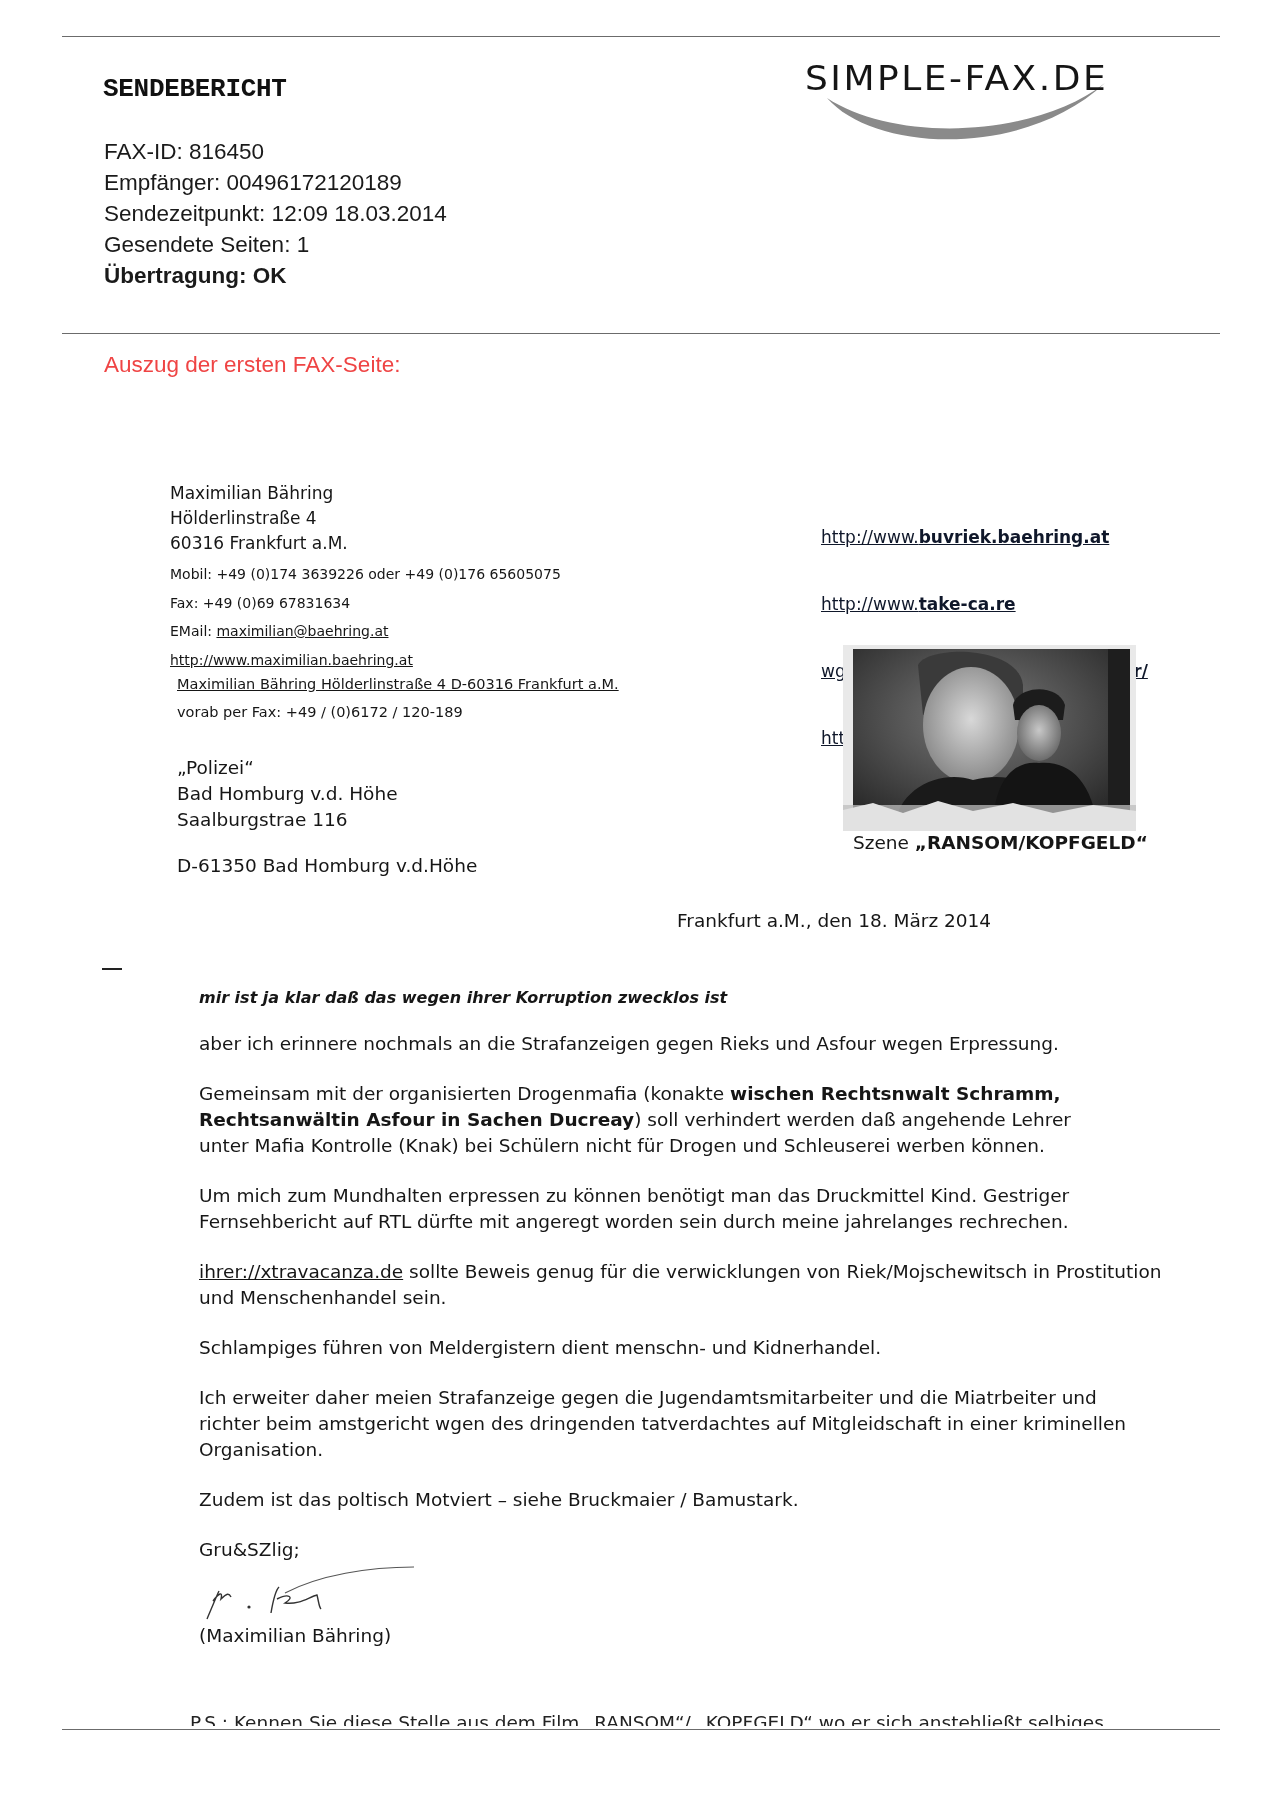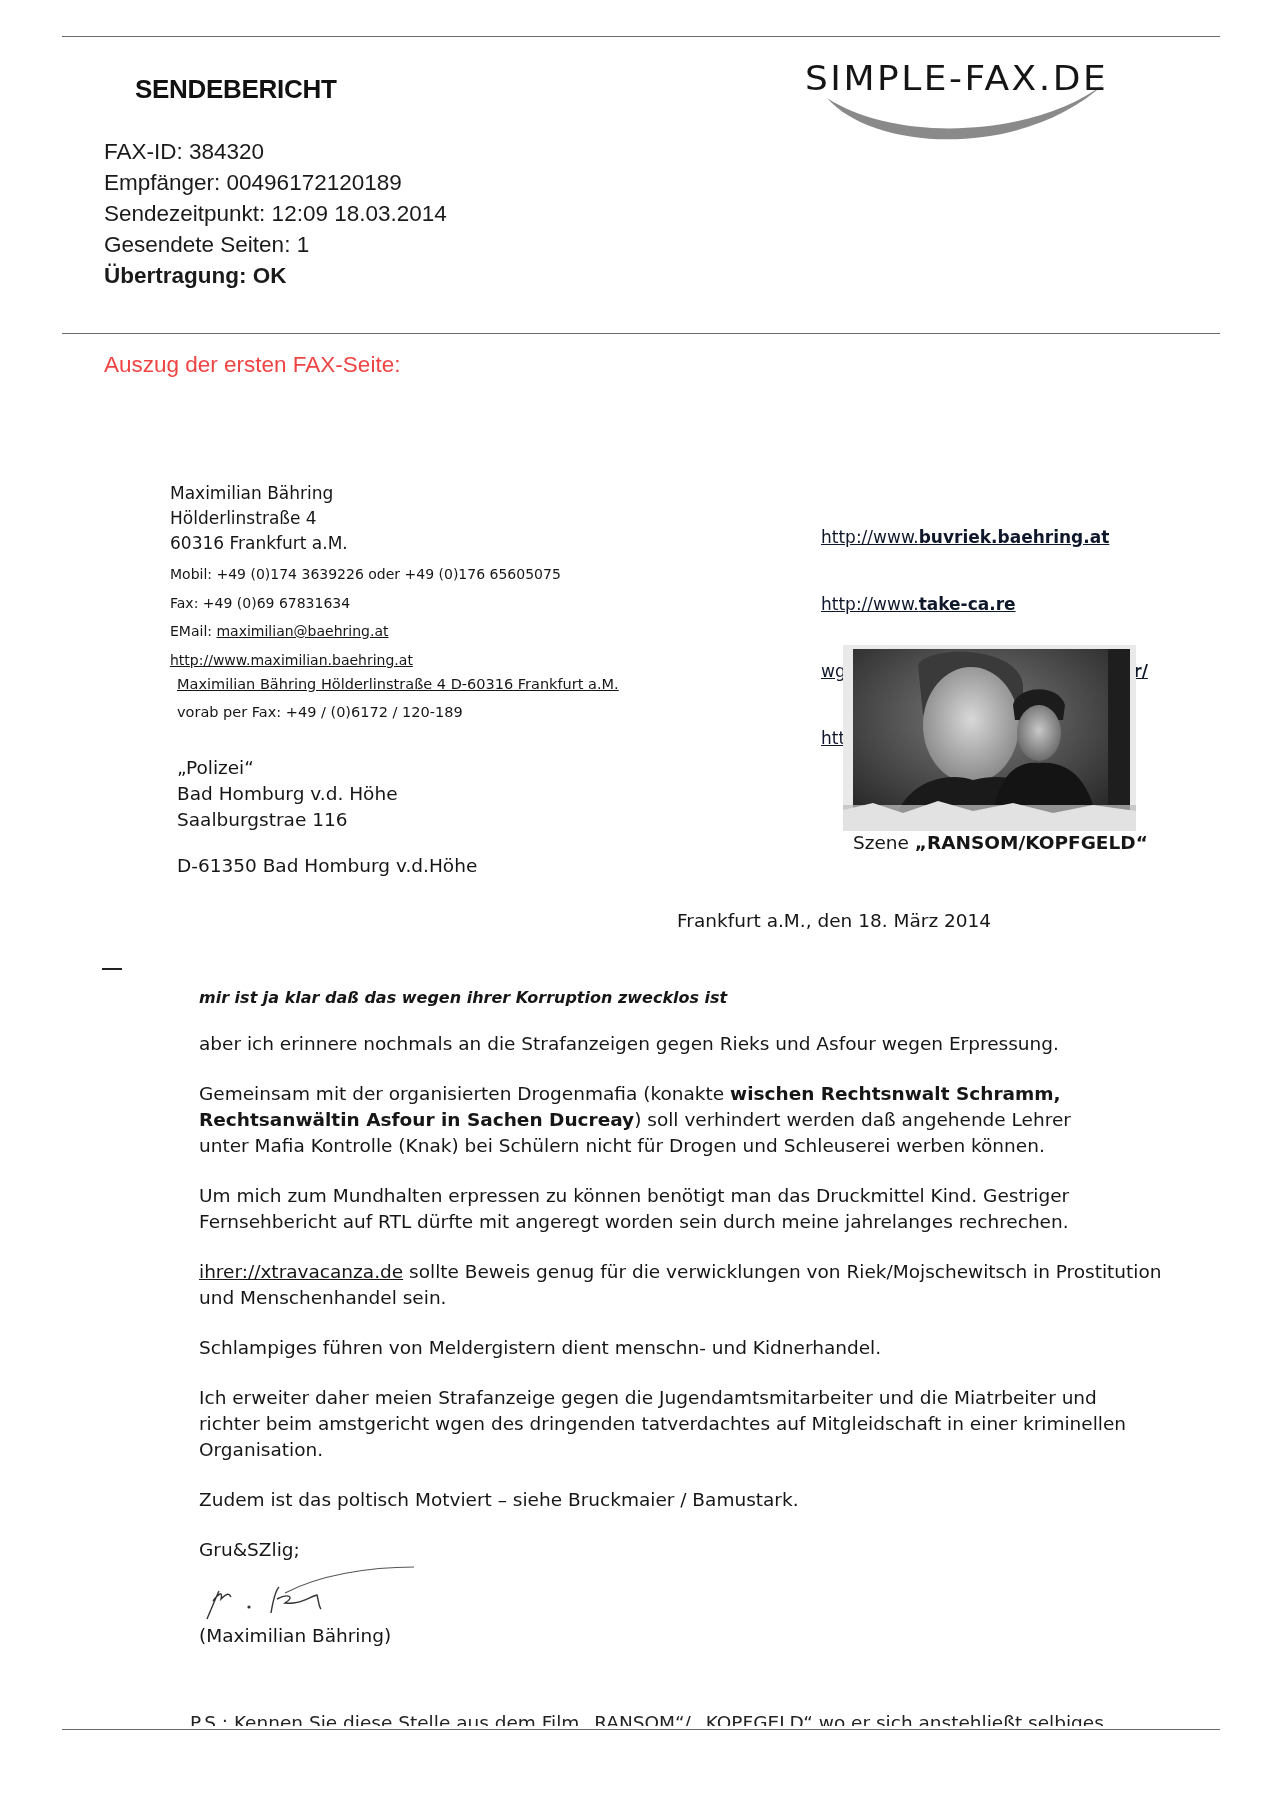"SENDEBERICHT" .report-title { font-family: Liberation Sans, sans-serif -> Liberation Mono, monospace; margin-left: 32px -> none }
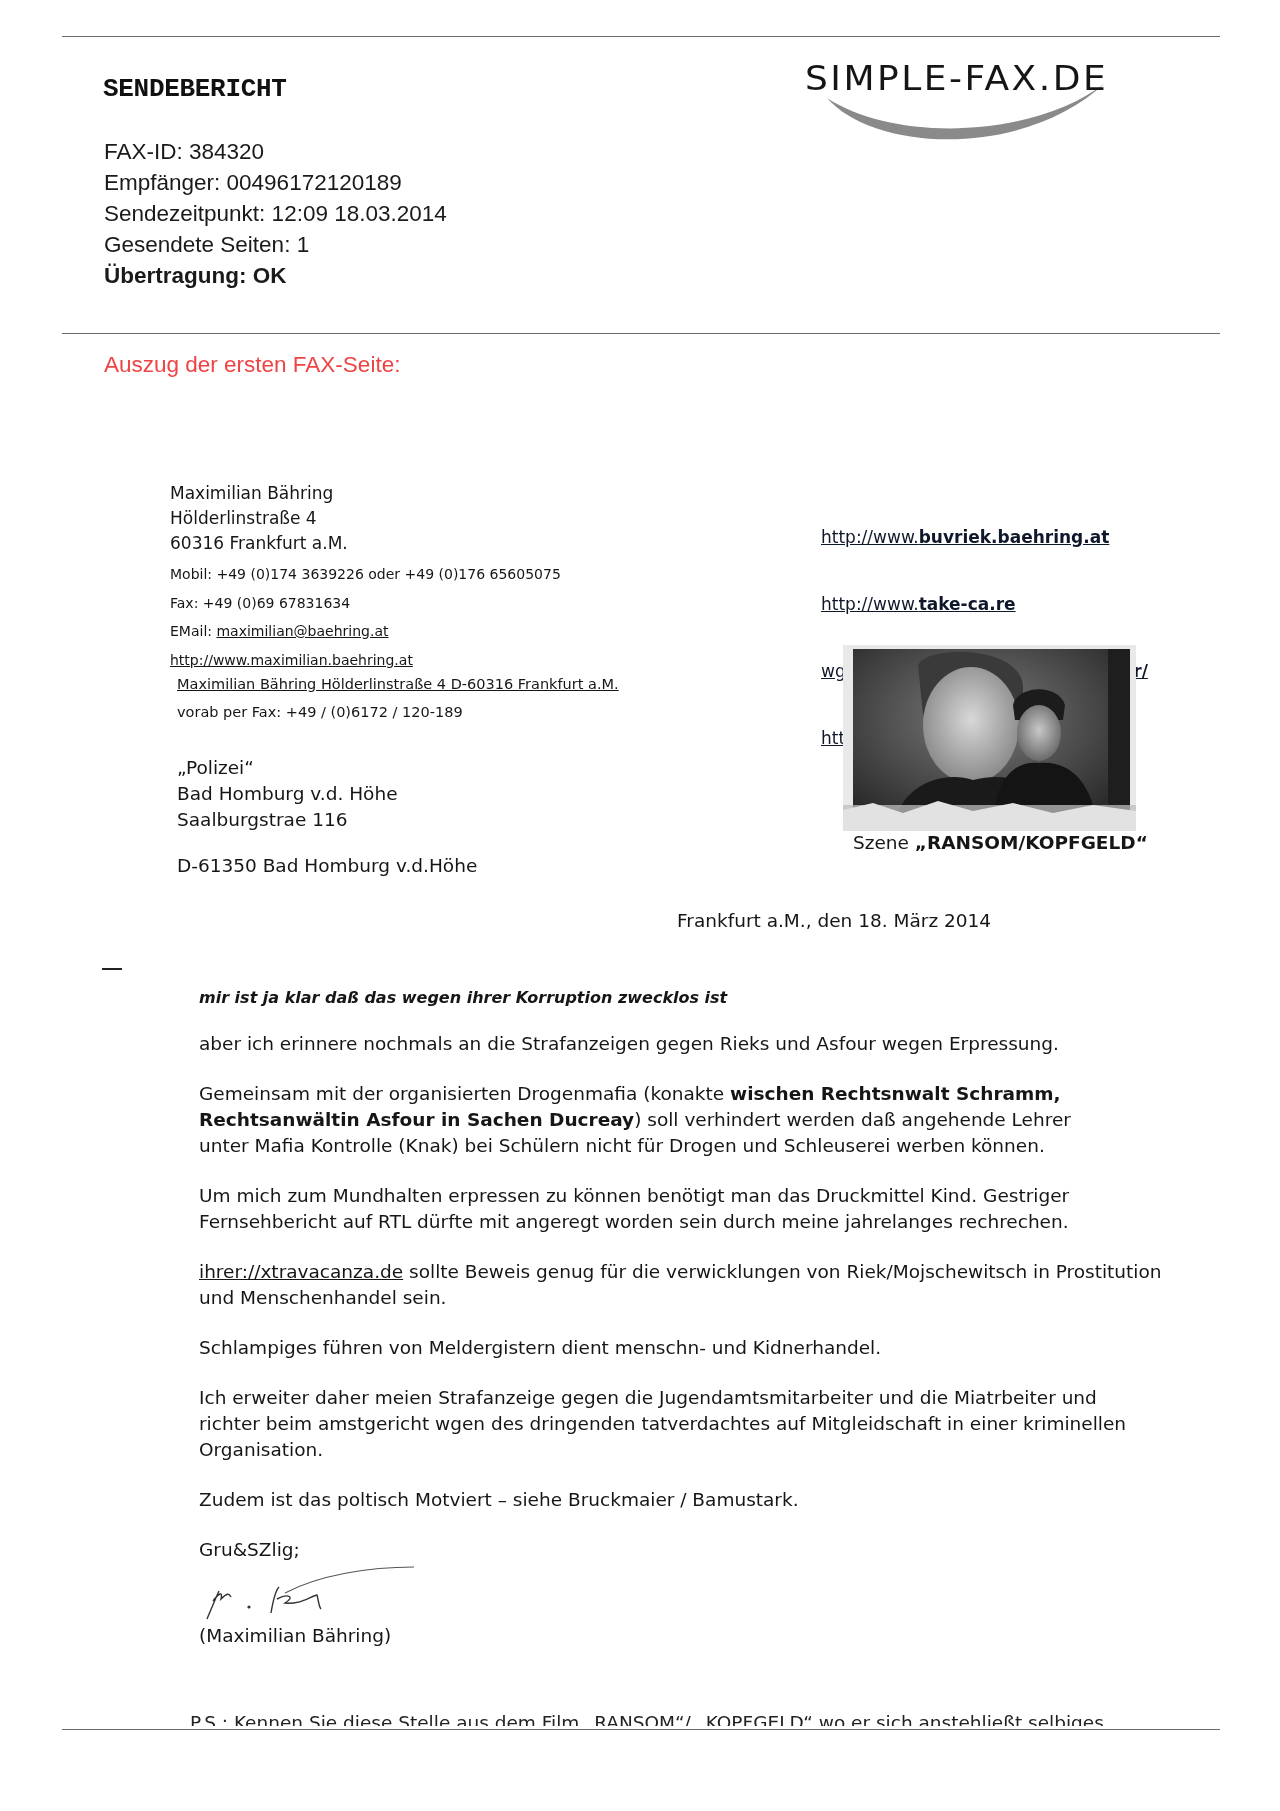"FAX-ID: 384320" div { text: 384320 -> 816450 }
